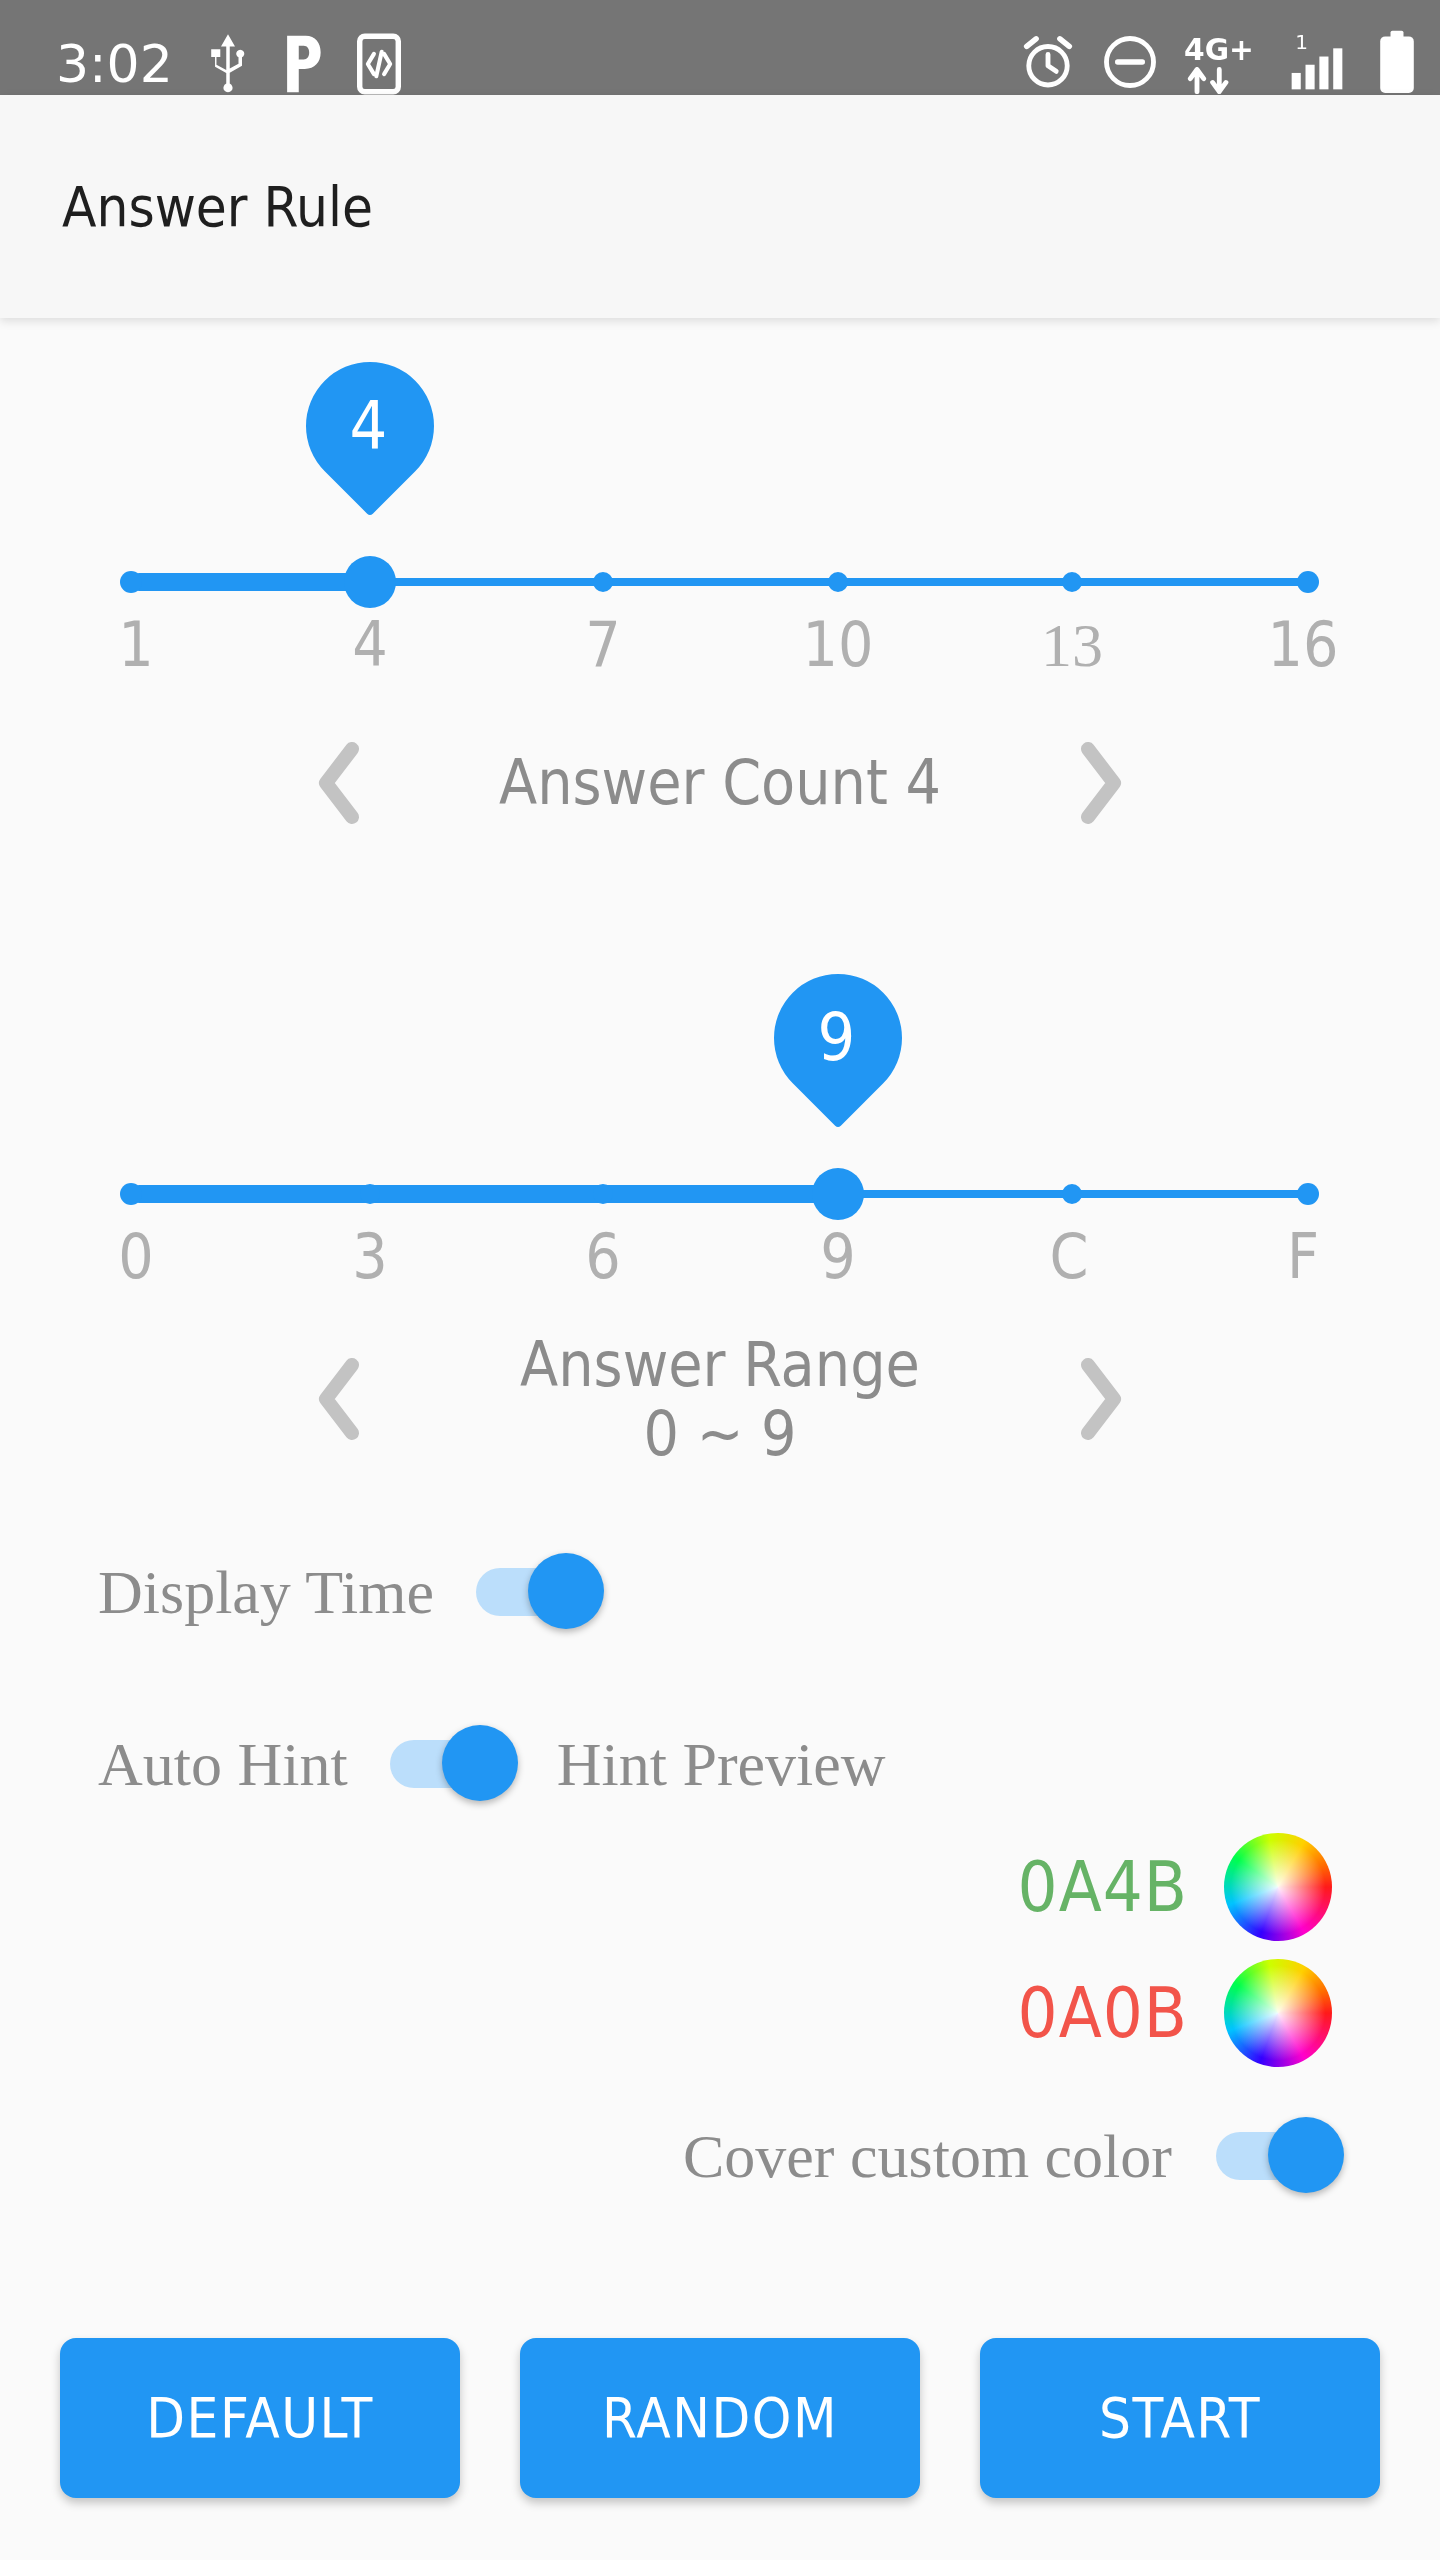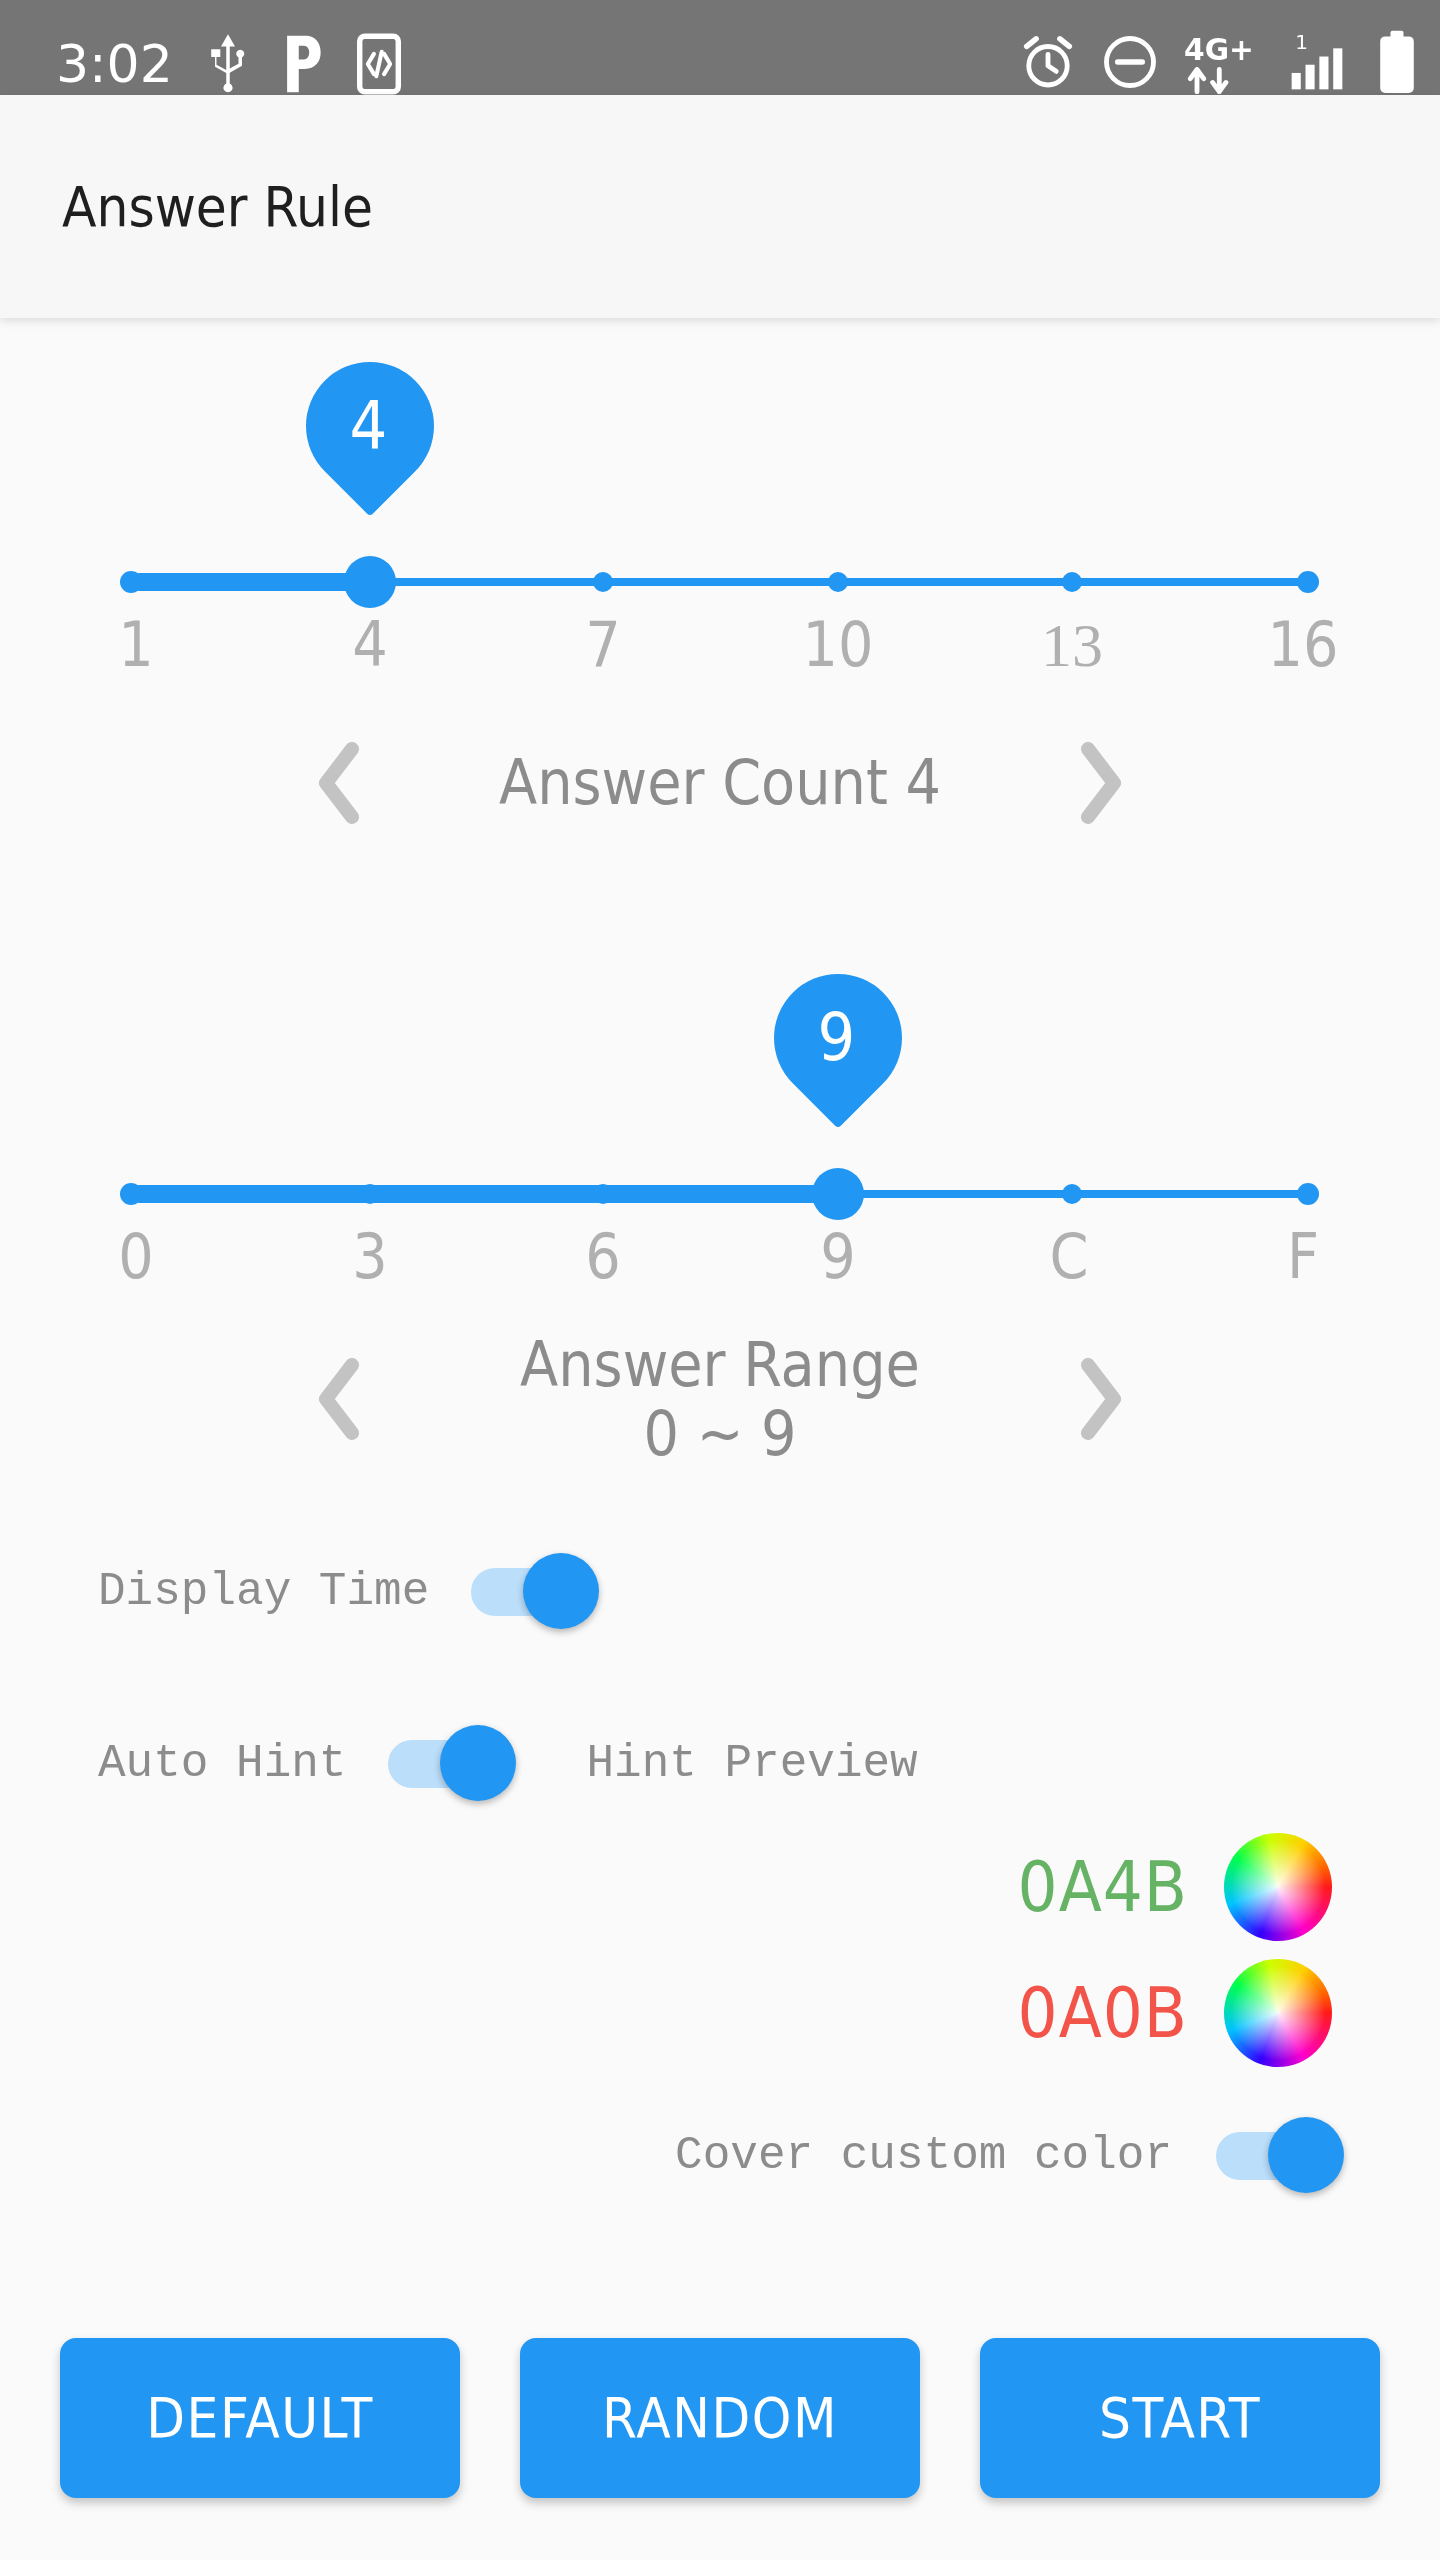"Display Time" .row-label { font-family: Liberation Mono, monospace -> Liberation Serif, serif; font-size: 46px -> 62px }
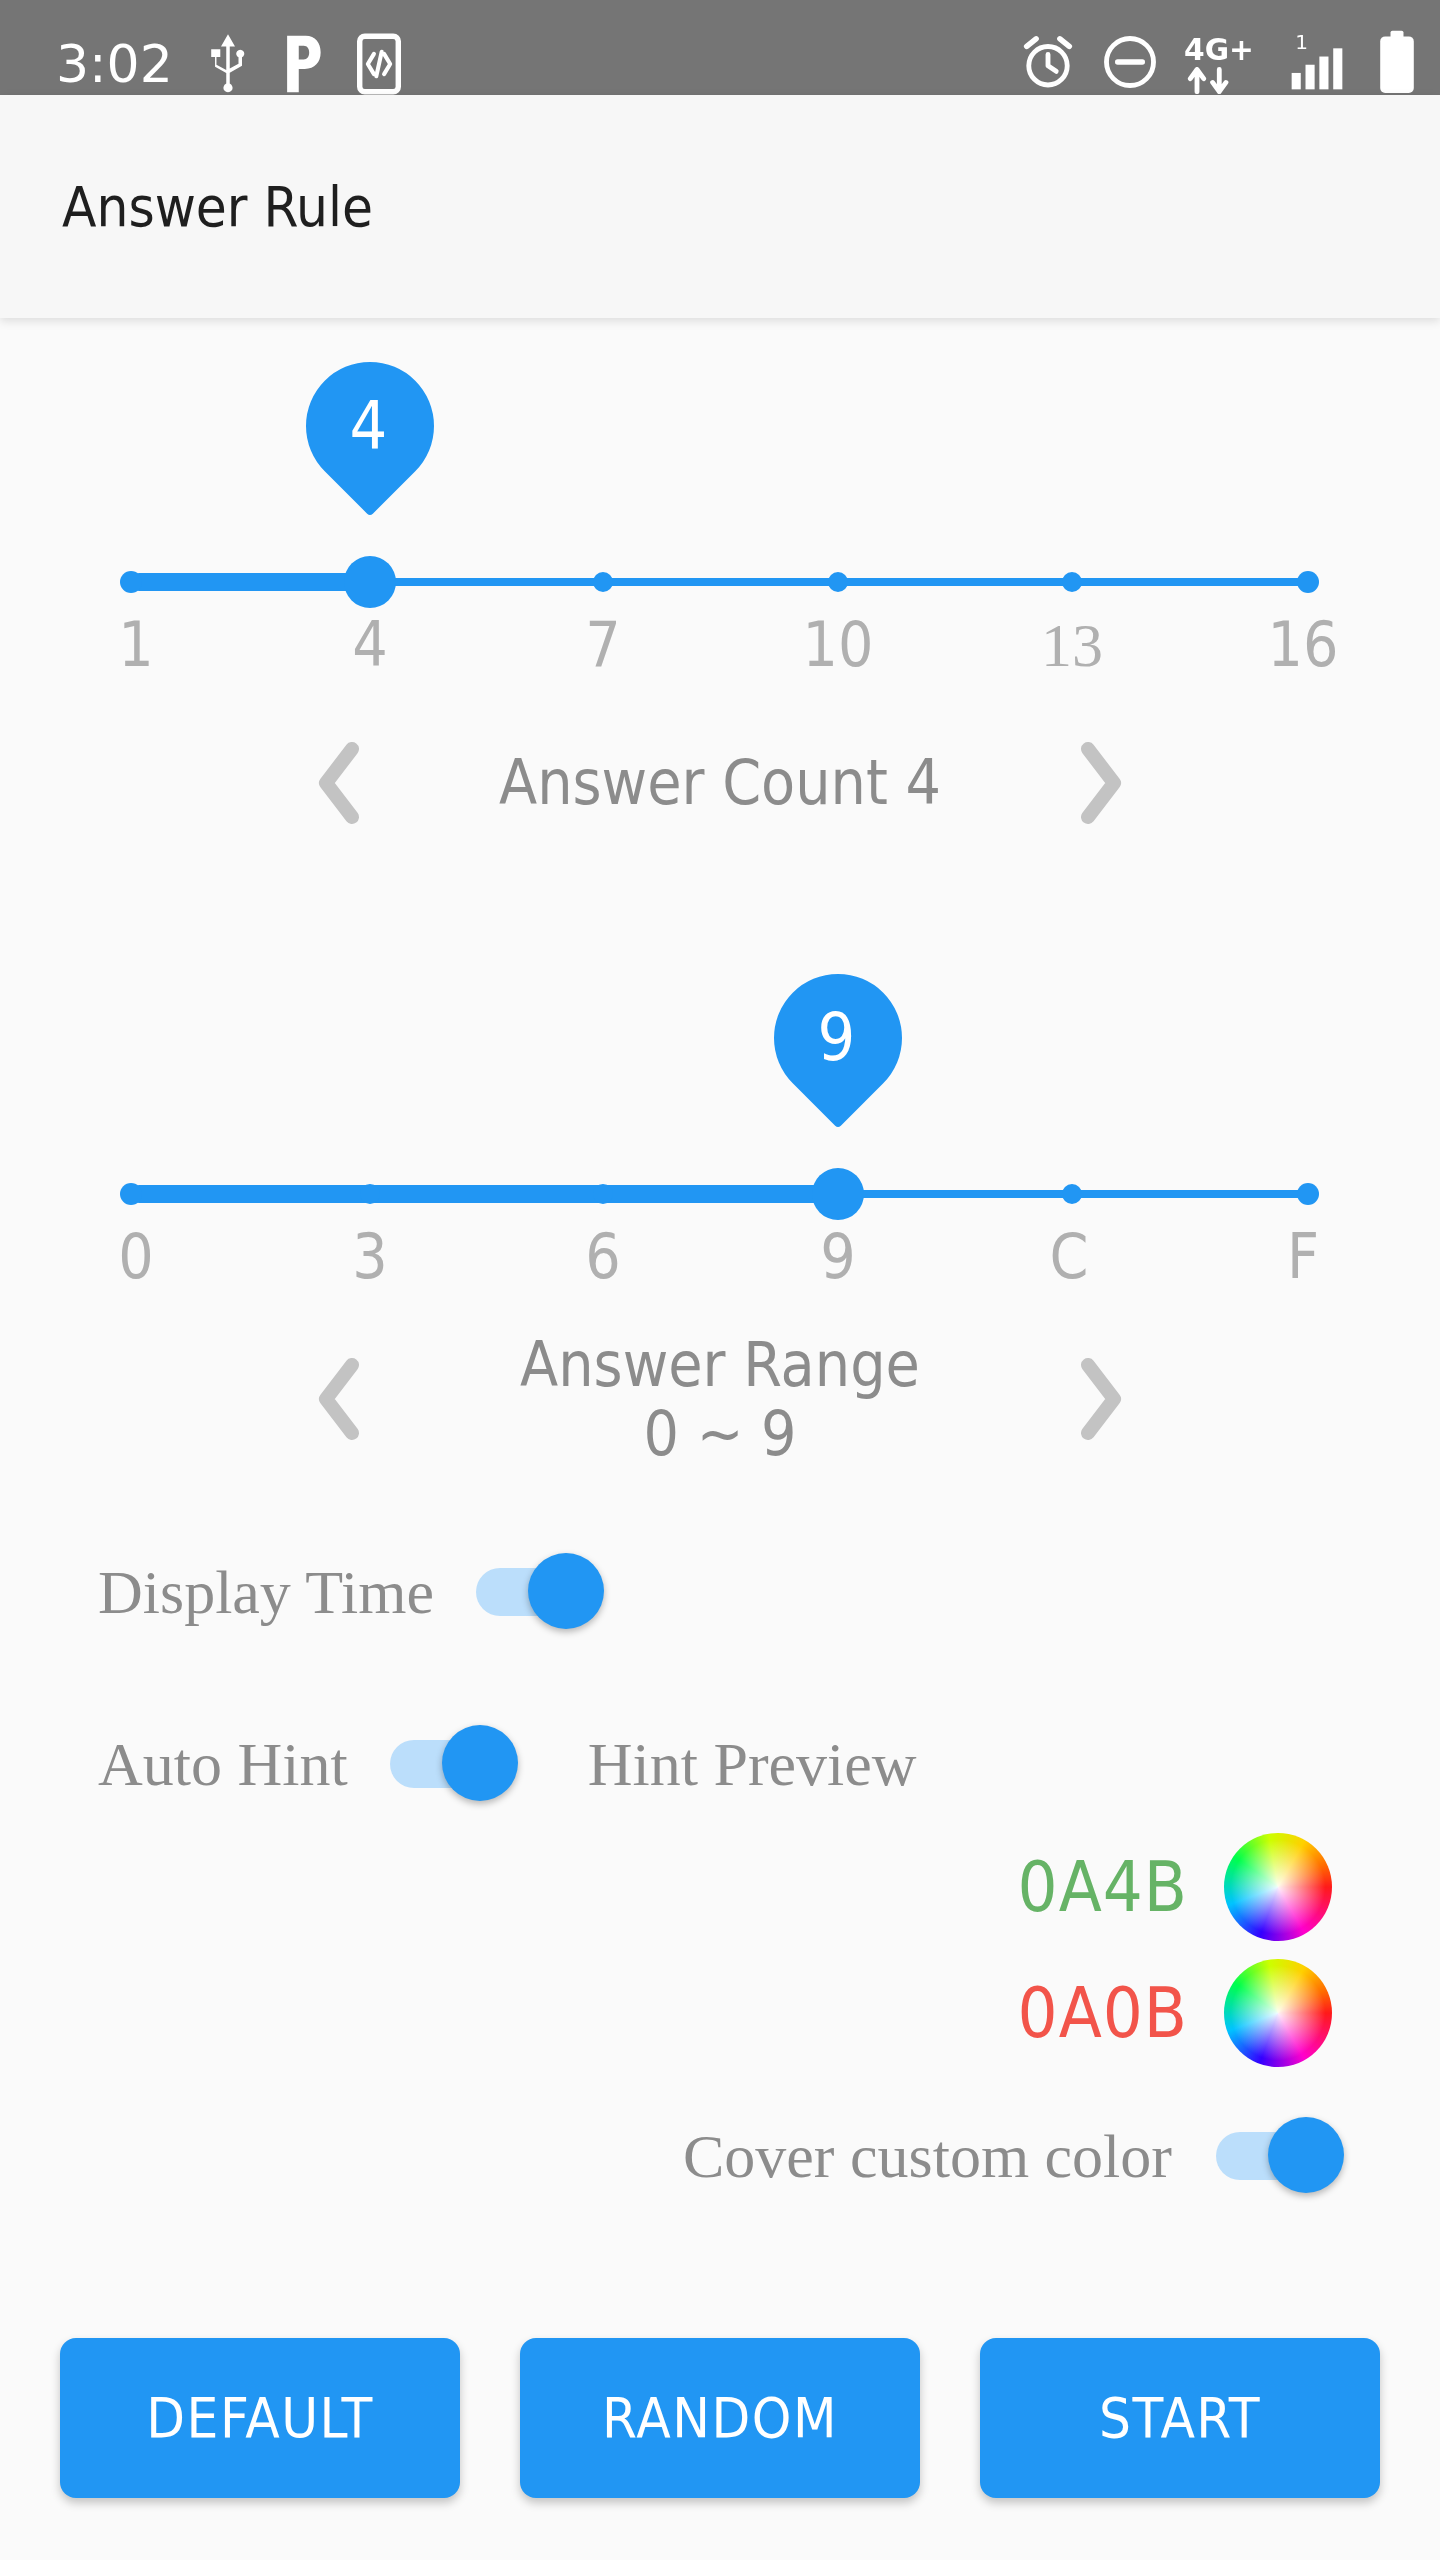"Hint Preview" div.row-label { margin-left: 70px -> 39px }
